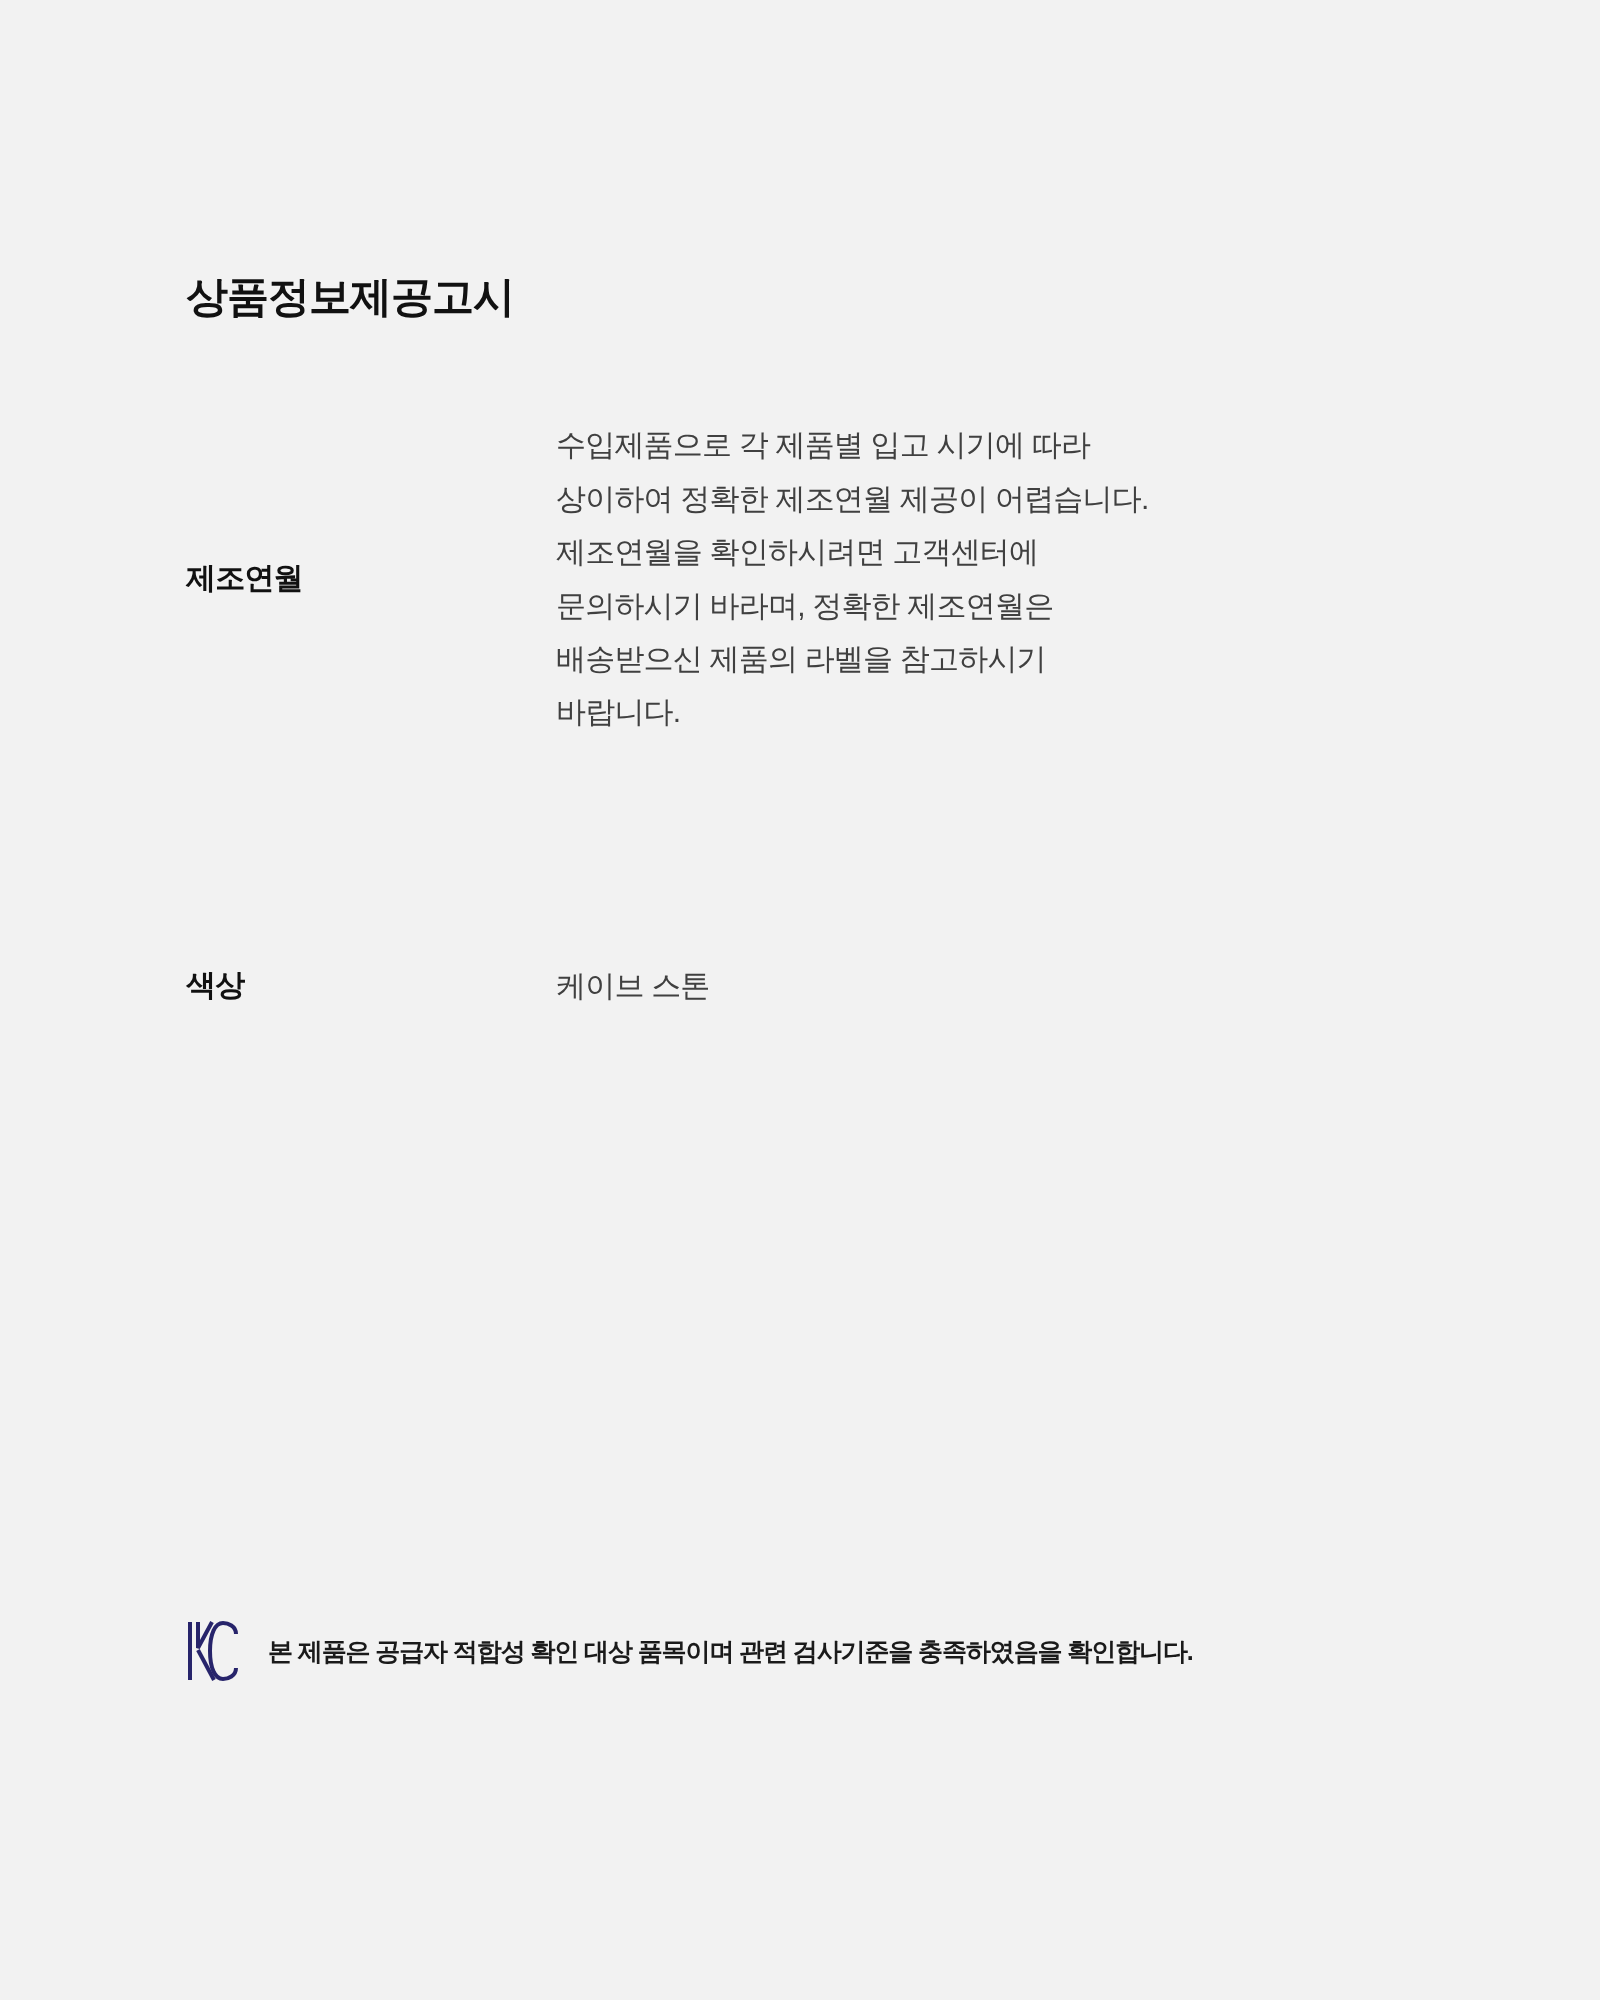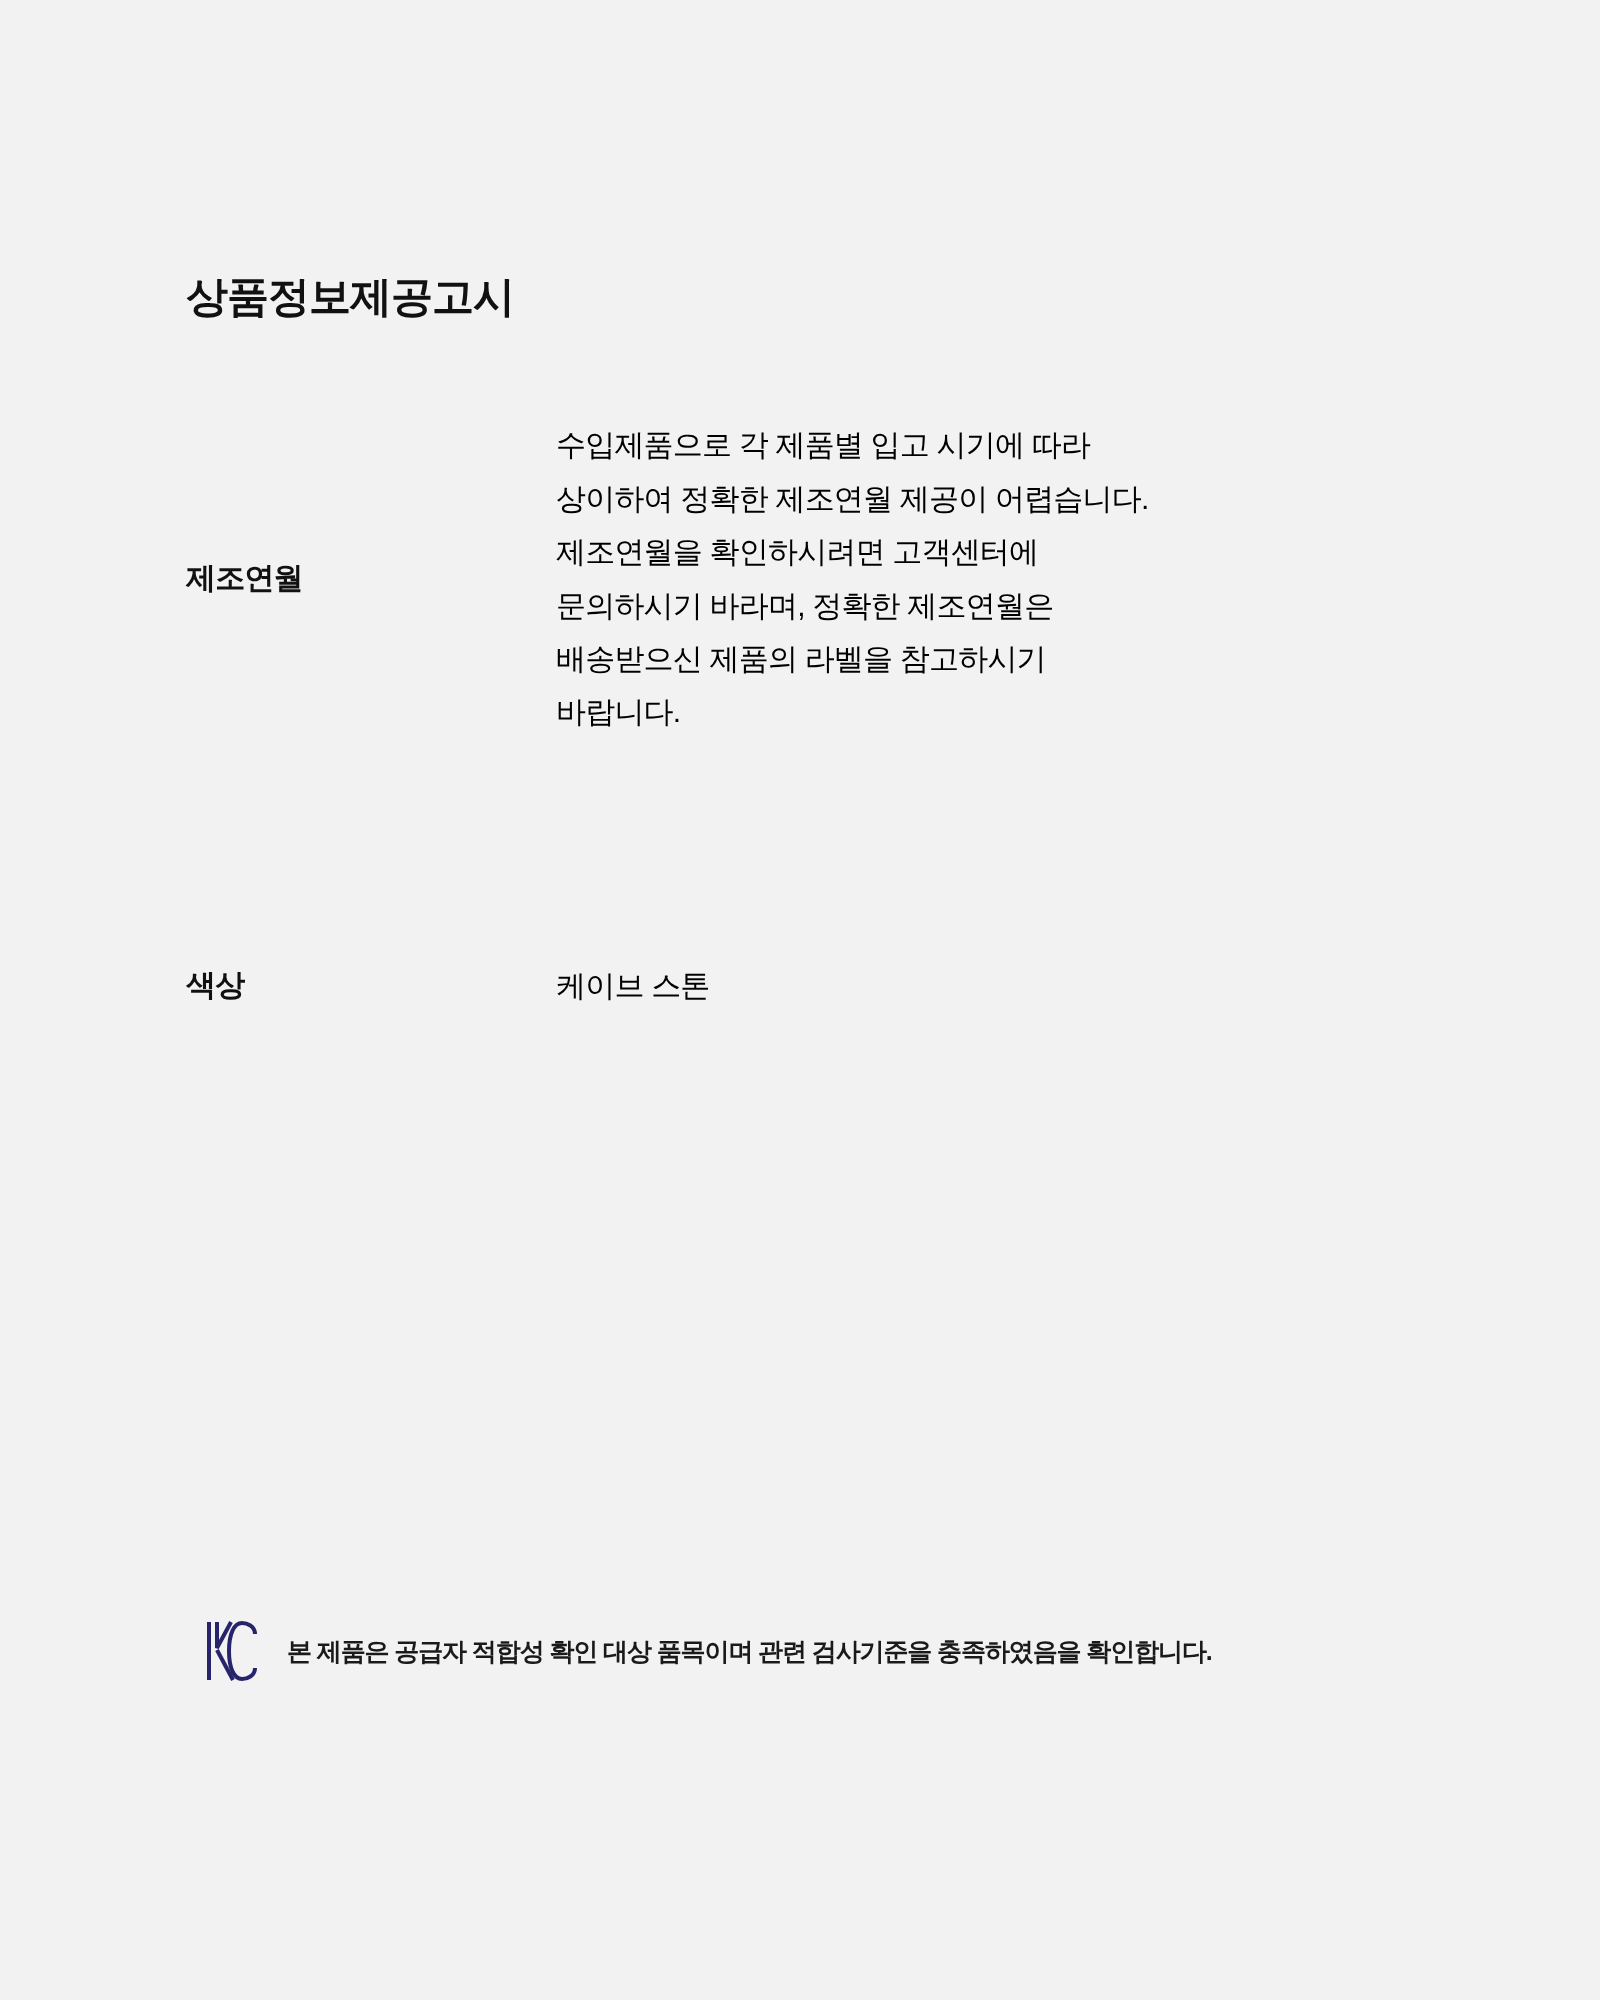"수입제품으로 각 제품별 입고 시기에" .info-value { color: #000000 -> #404040 }
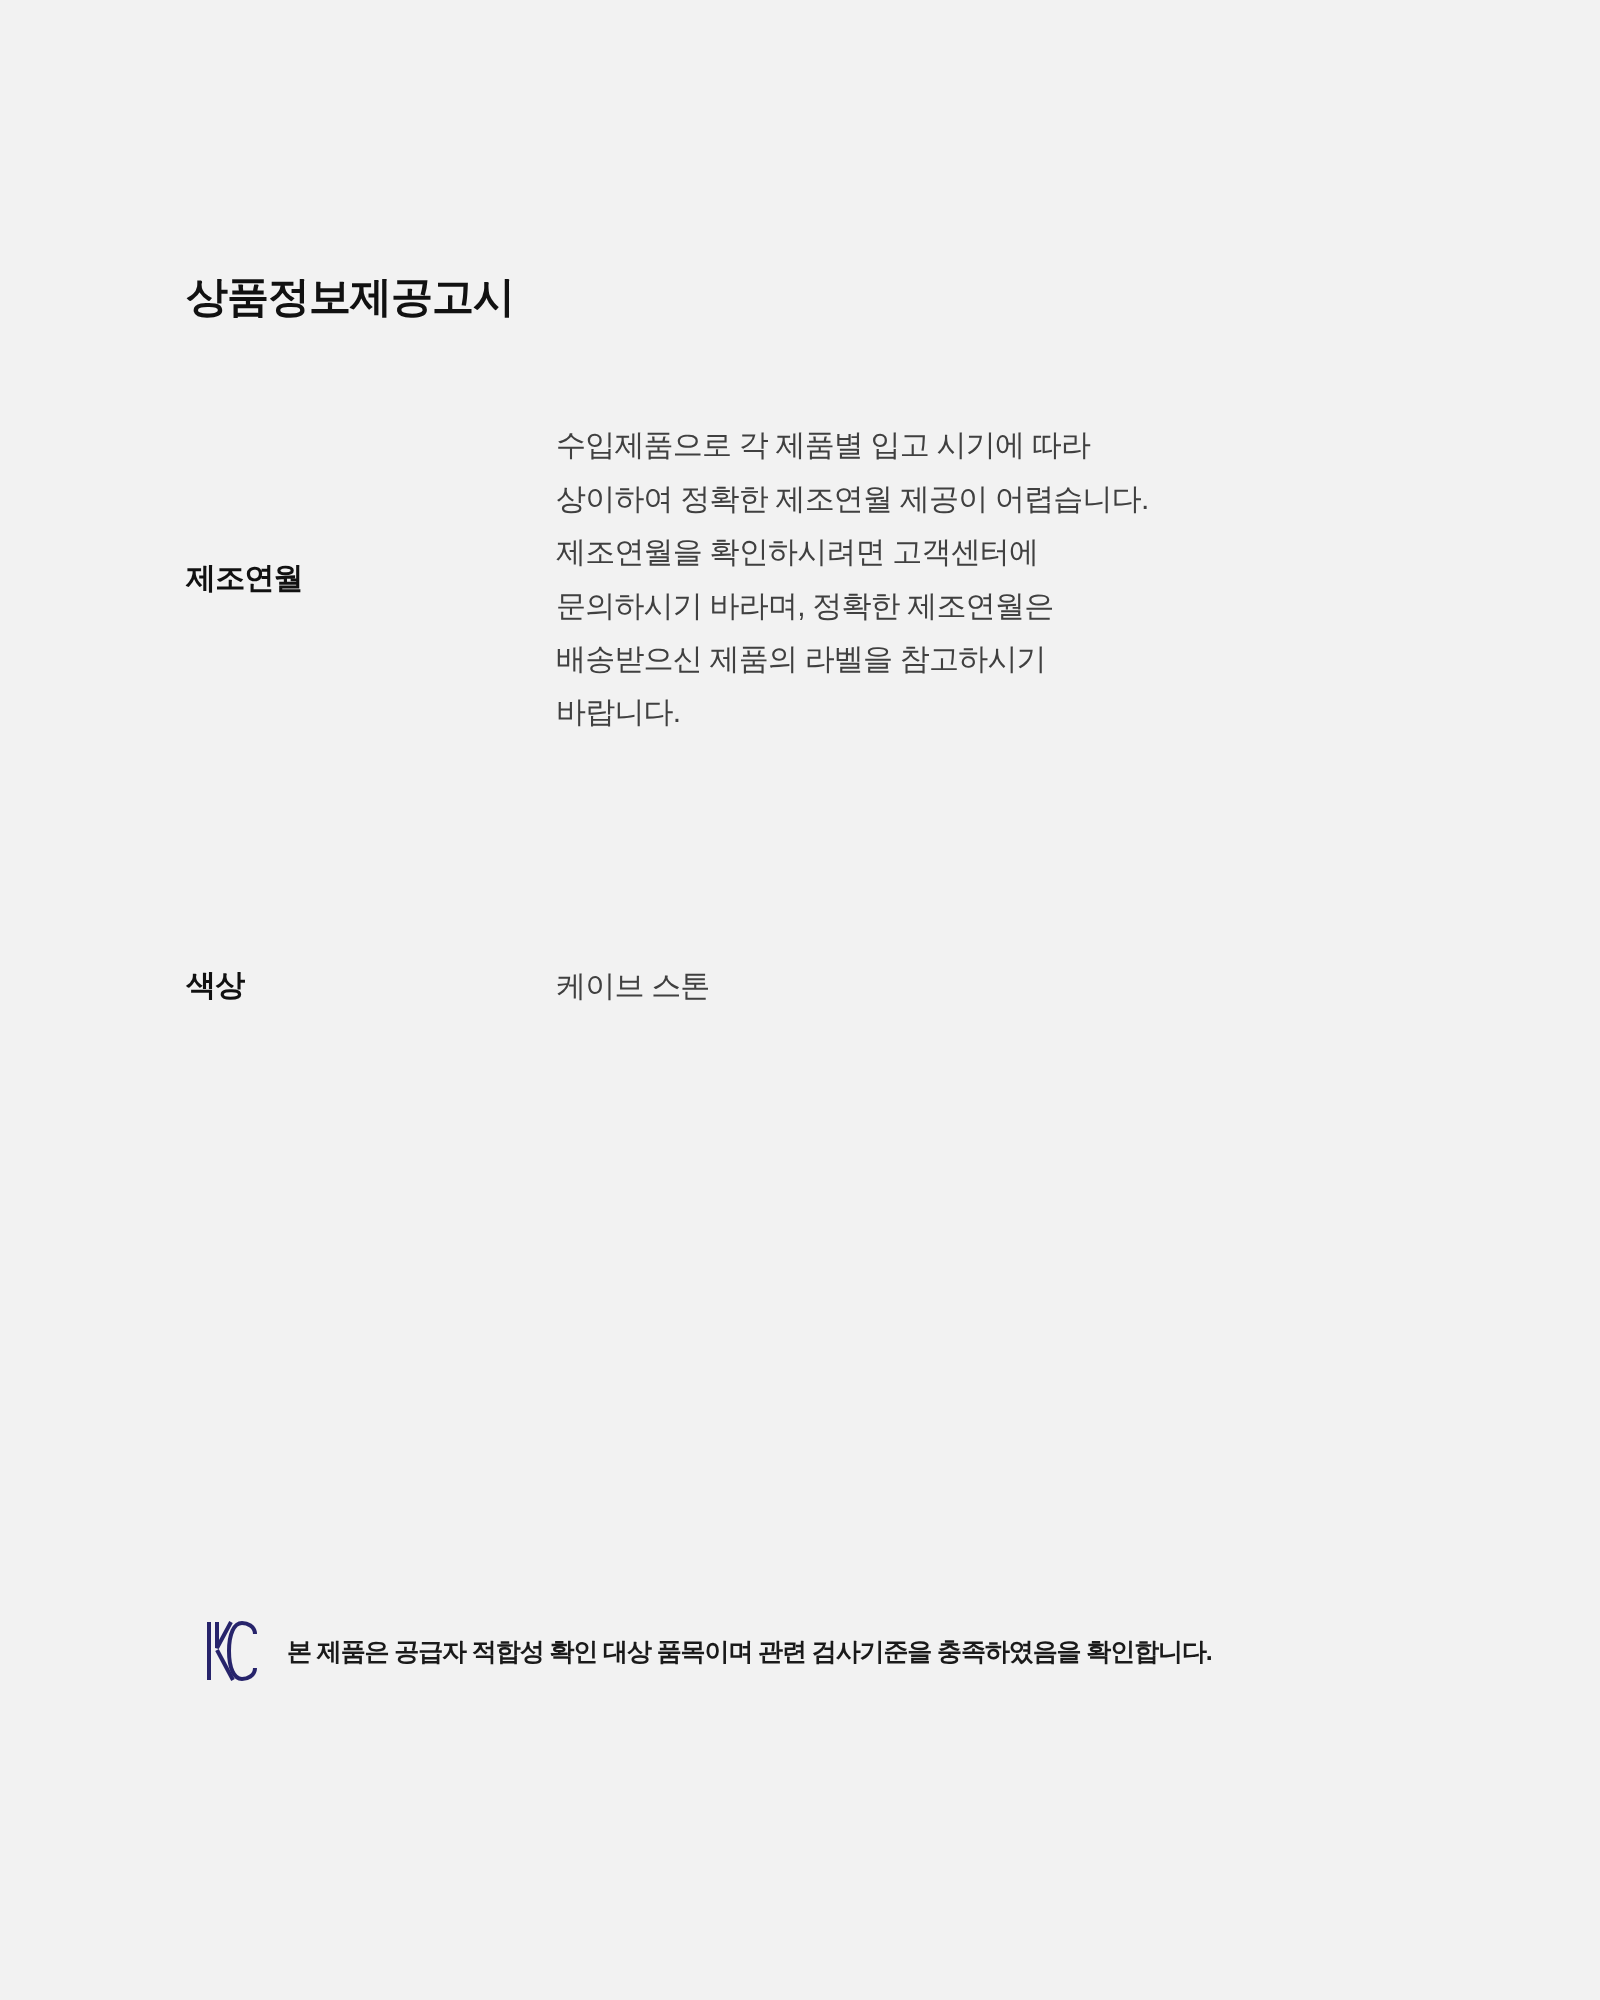"본 제품은 공급자 적합성 확인" .kc-section { left: 203px -> 184px }
